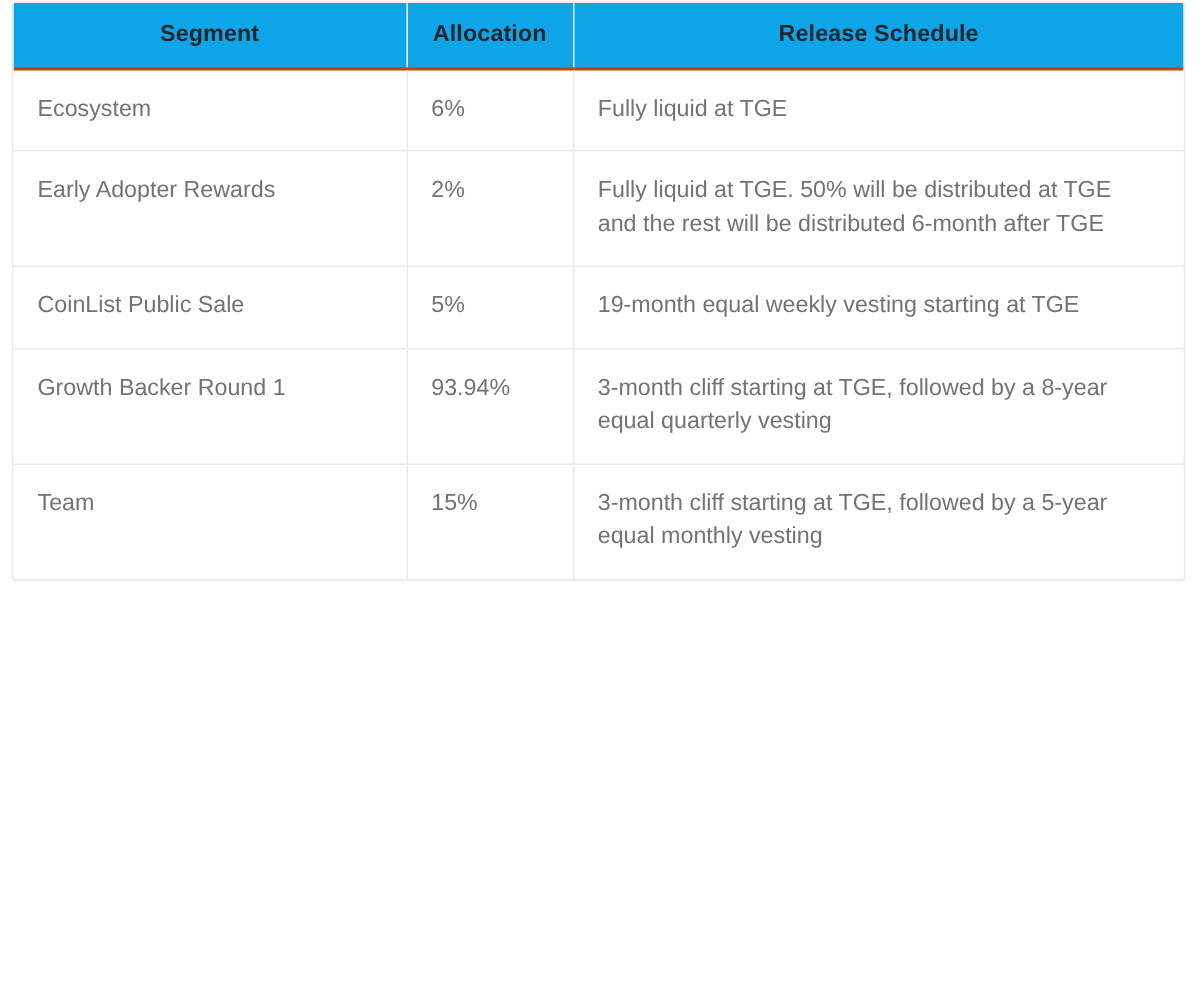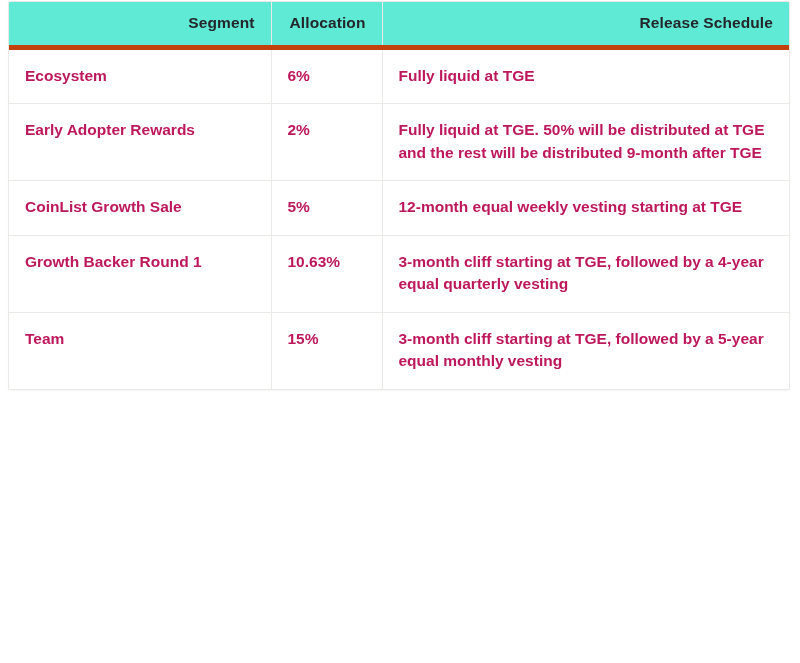"Segment" thead th { background: #5eead4 -> #0ea5e9; border-bottom: 5px solid #c2410c -> 2px solid #c2410c; text-align: right -> center }
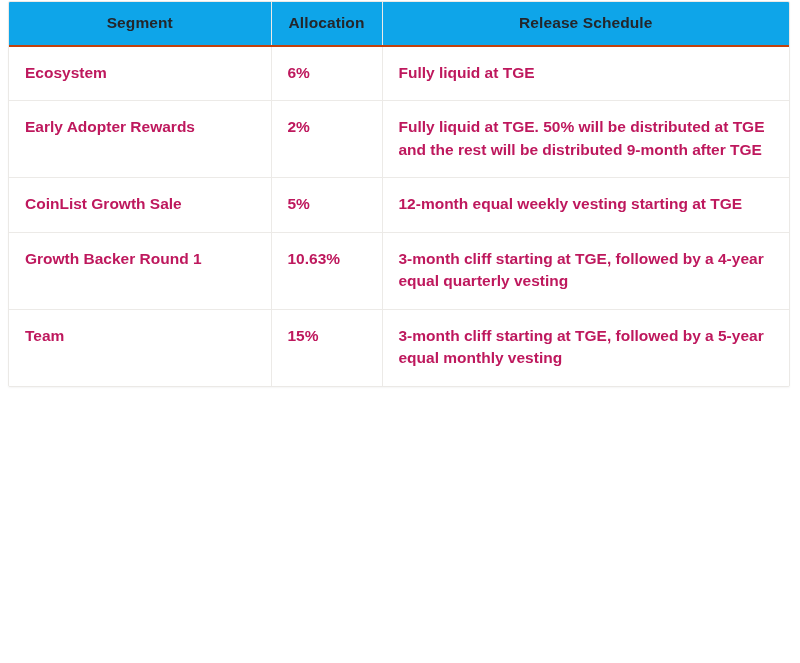"Ecosystem" tbody td { color: #be185d -> #737373; font-weight: bold -> none }
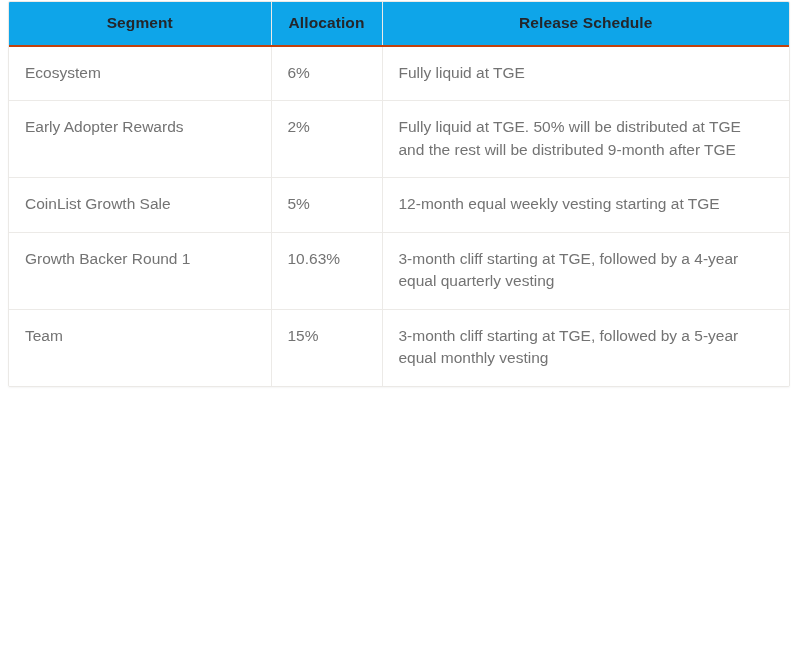"Fully liquid at TGE. 50%" td.cell-schedule { text: 9-month -> 6-month }
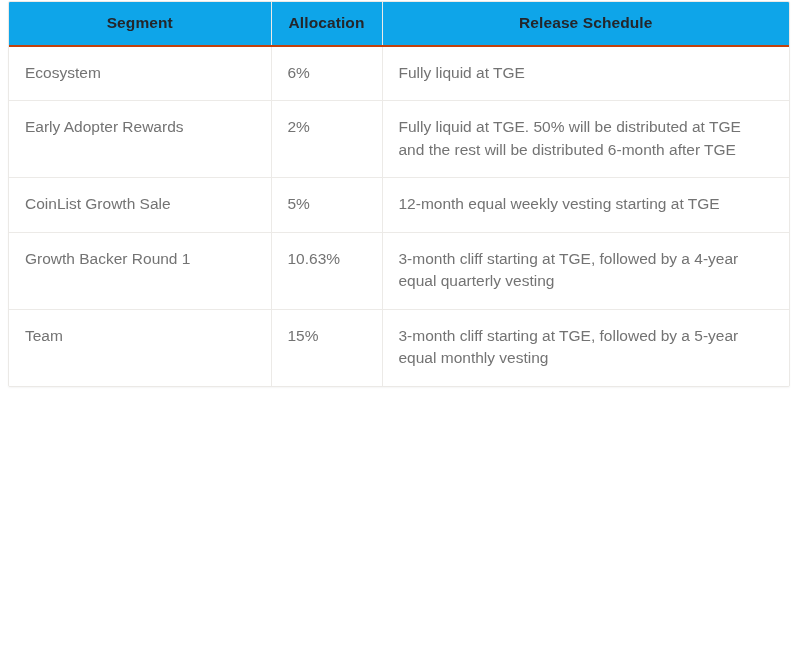"CoinList Growth Sale" td.cell-segment { text: Growth -> Public }
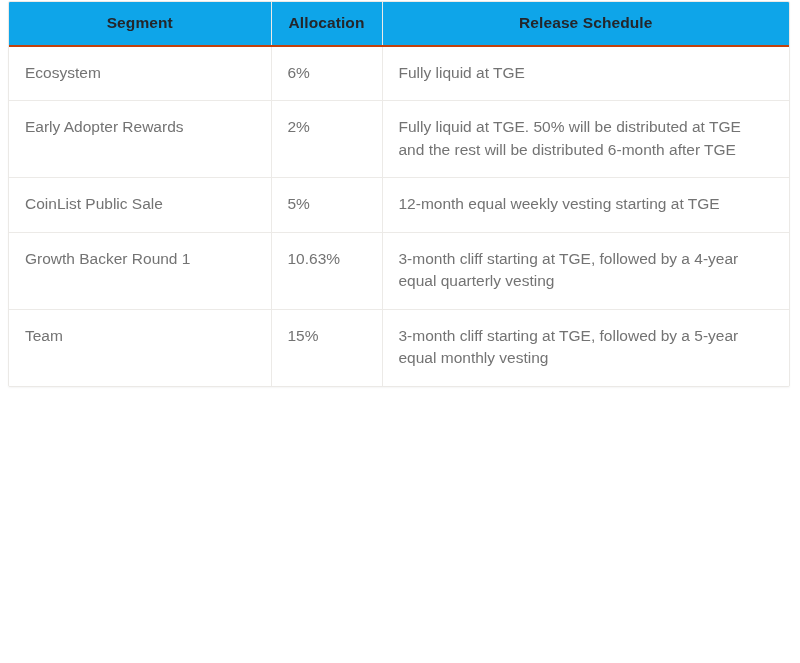"12-month equal weekly vesting starting" td.cell-schedule { text: 12-month -> 19-month }
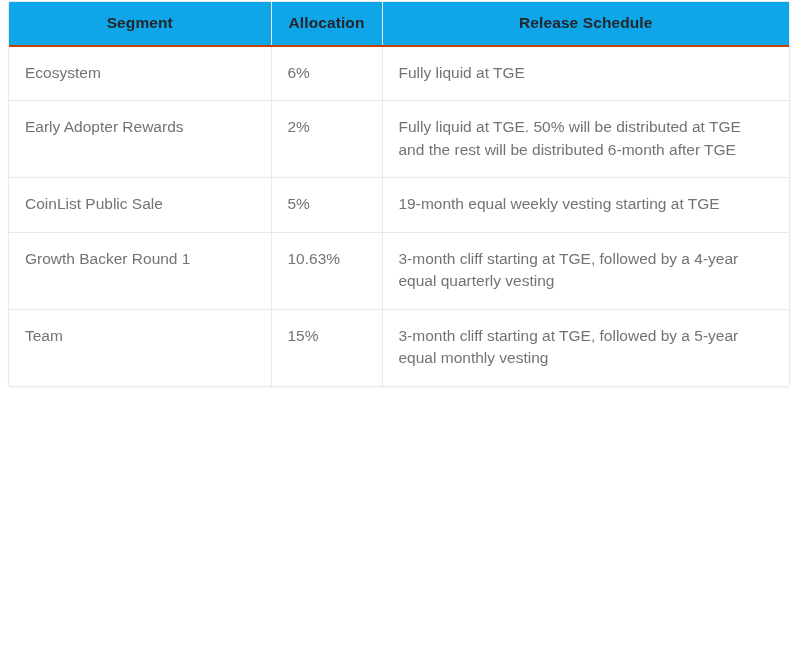"10.63%" td.cell-alloc { text: 10.63% -> 93.94% }
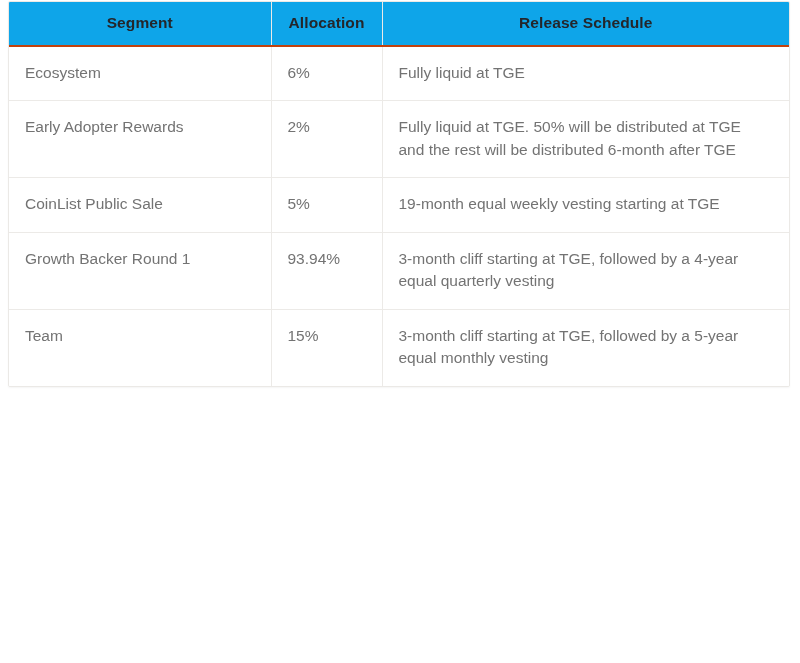"3-month cliff starting at TGE, followed by a 4-year" td.cell-schedule { text: 4-year -> 8-year }
